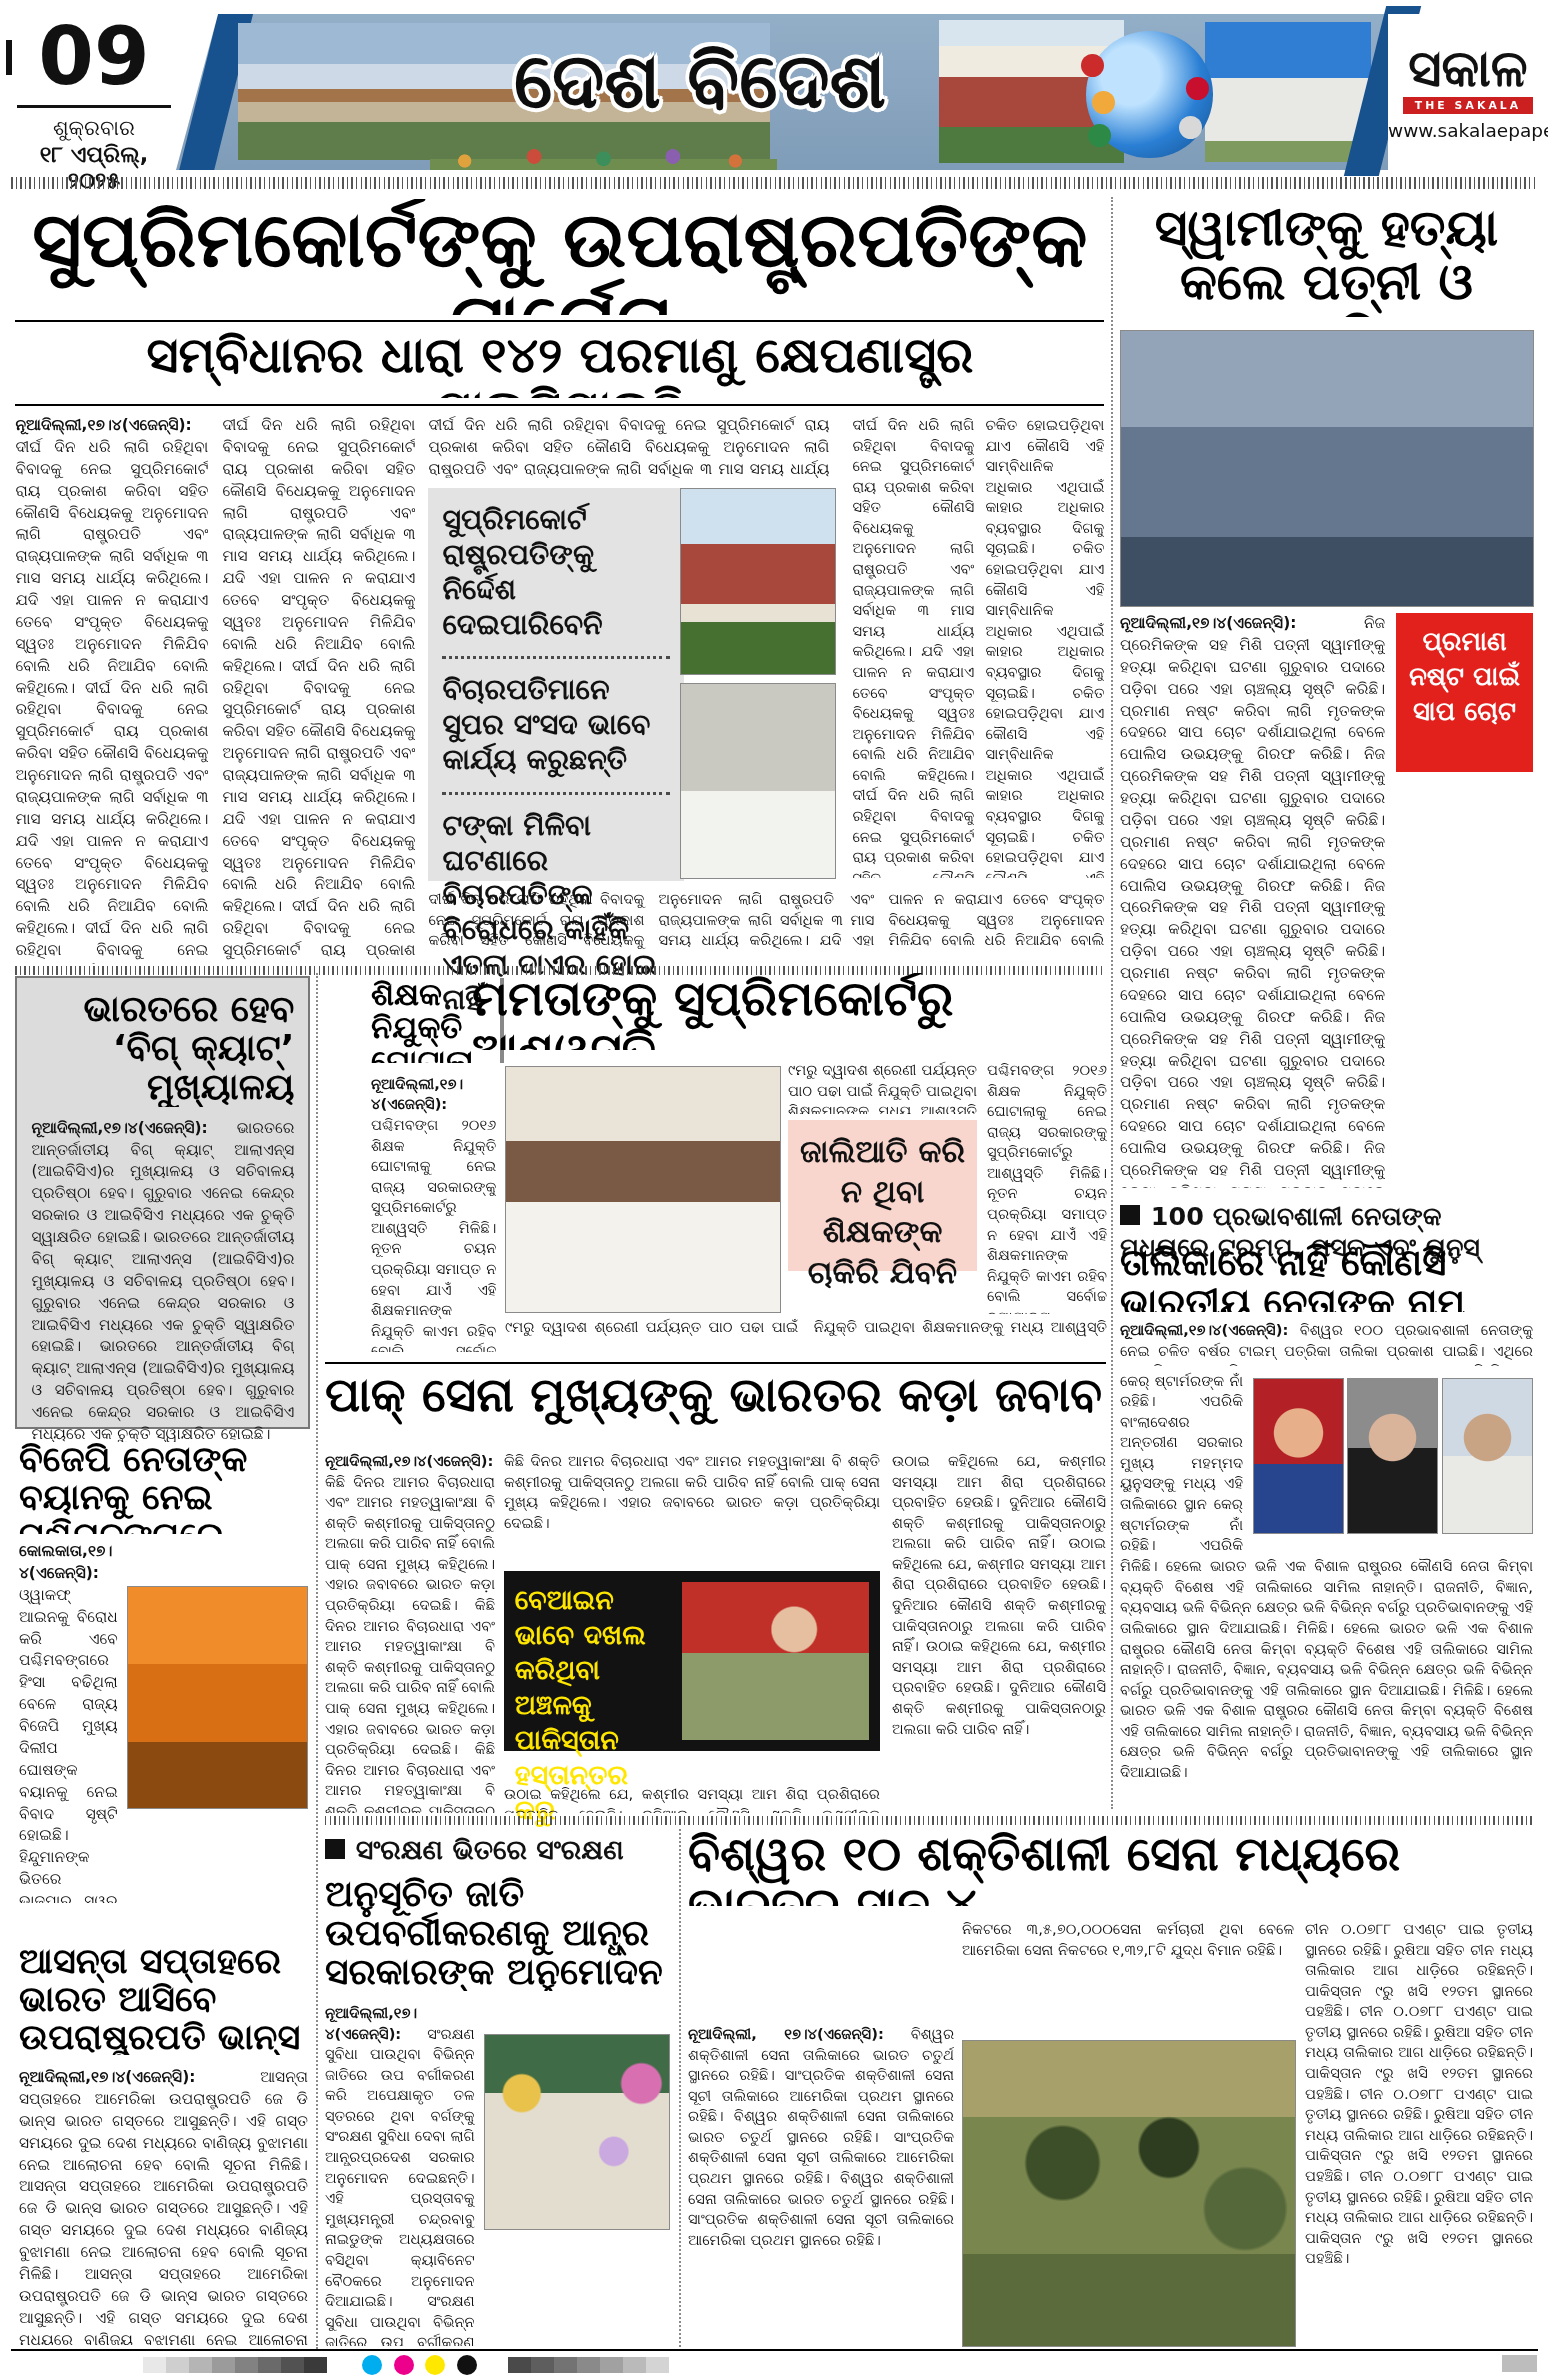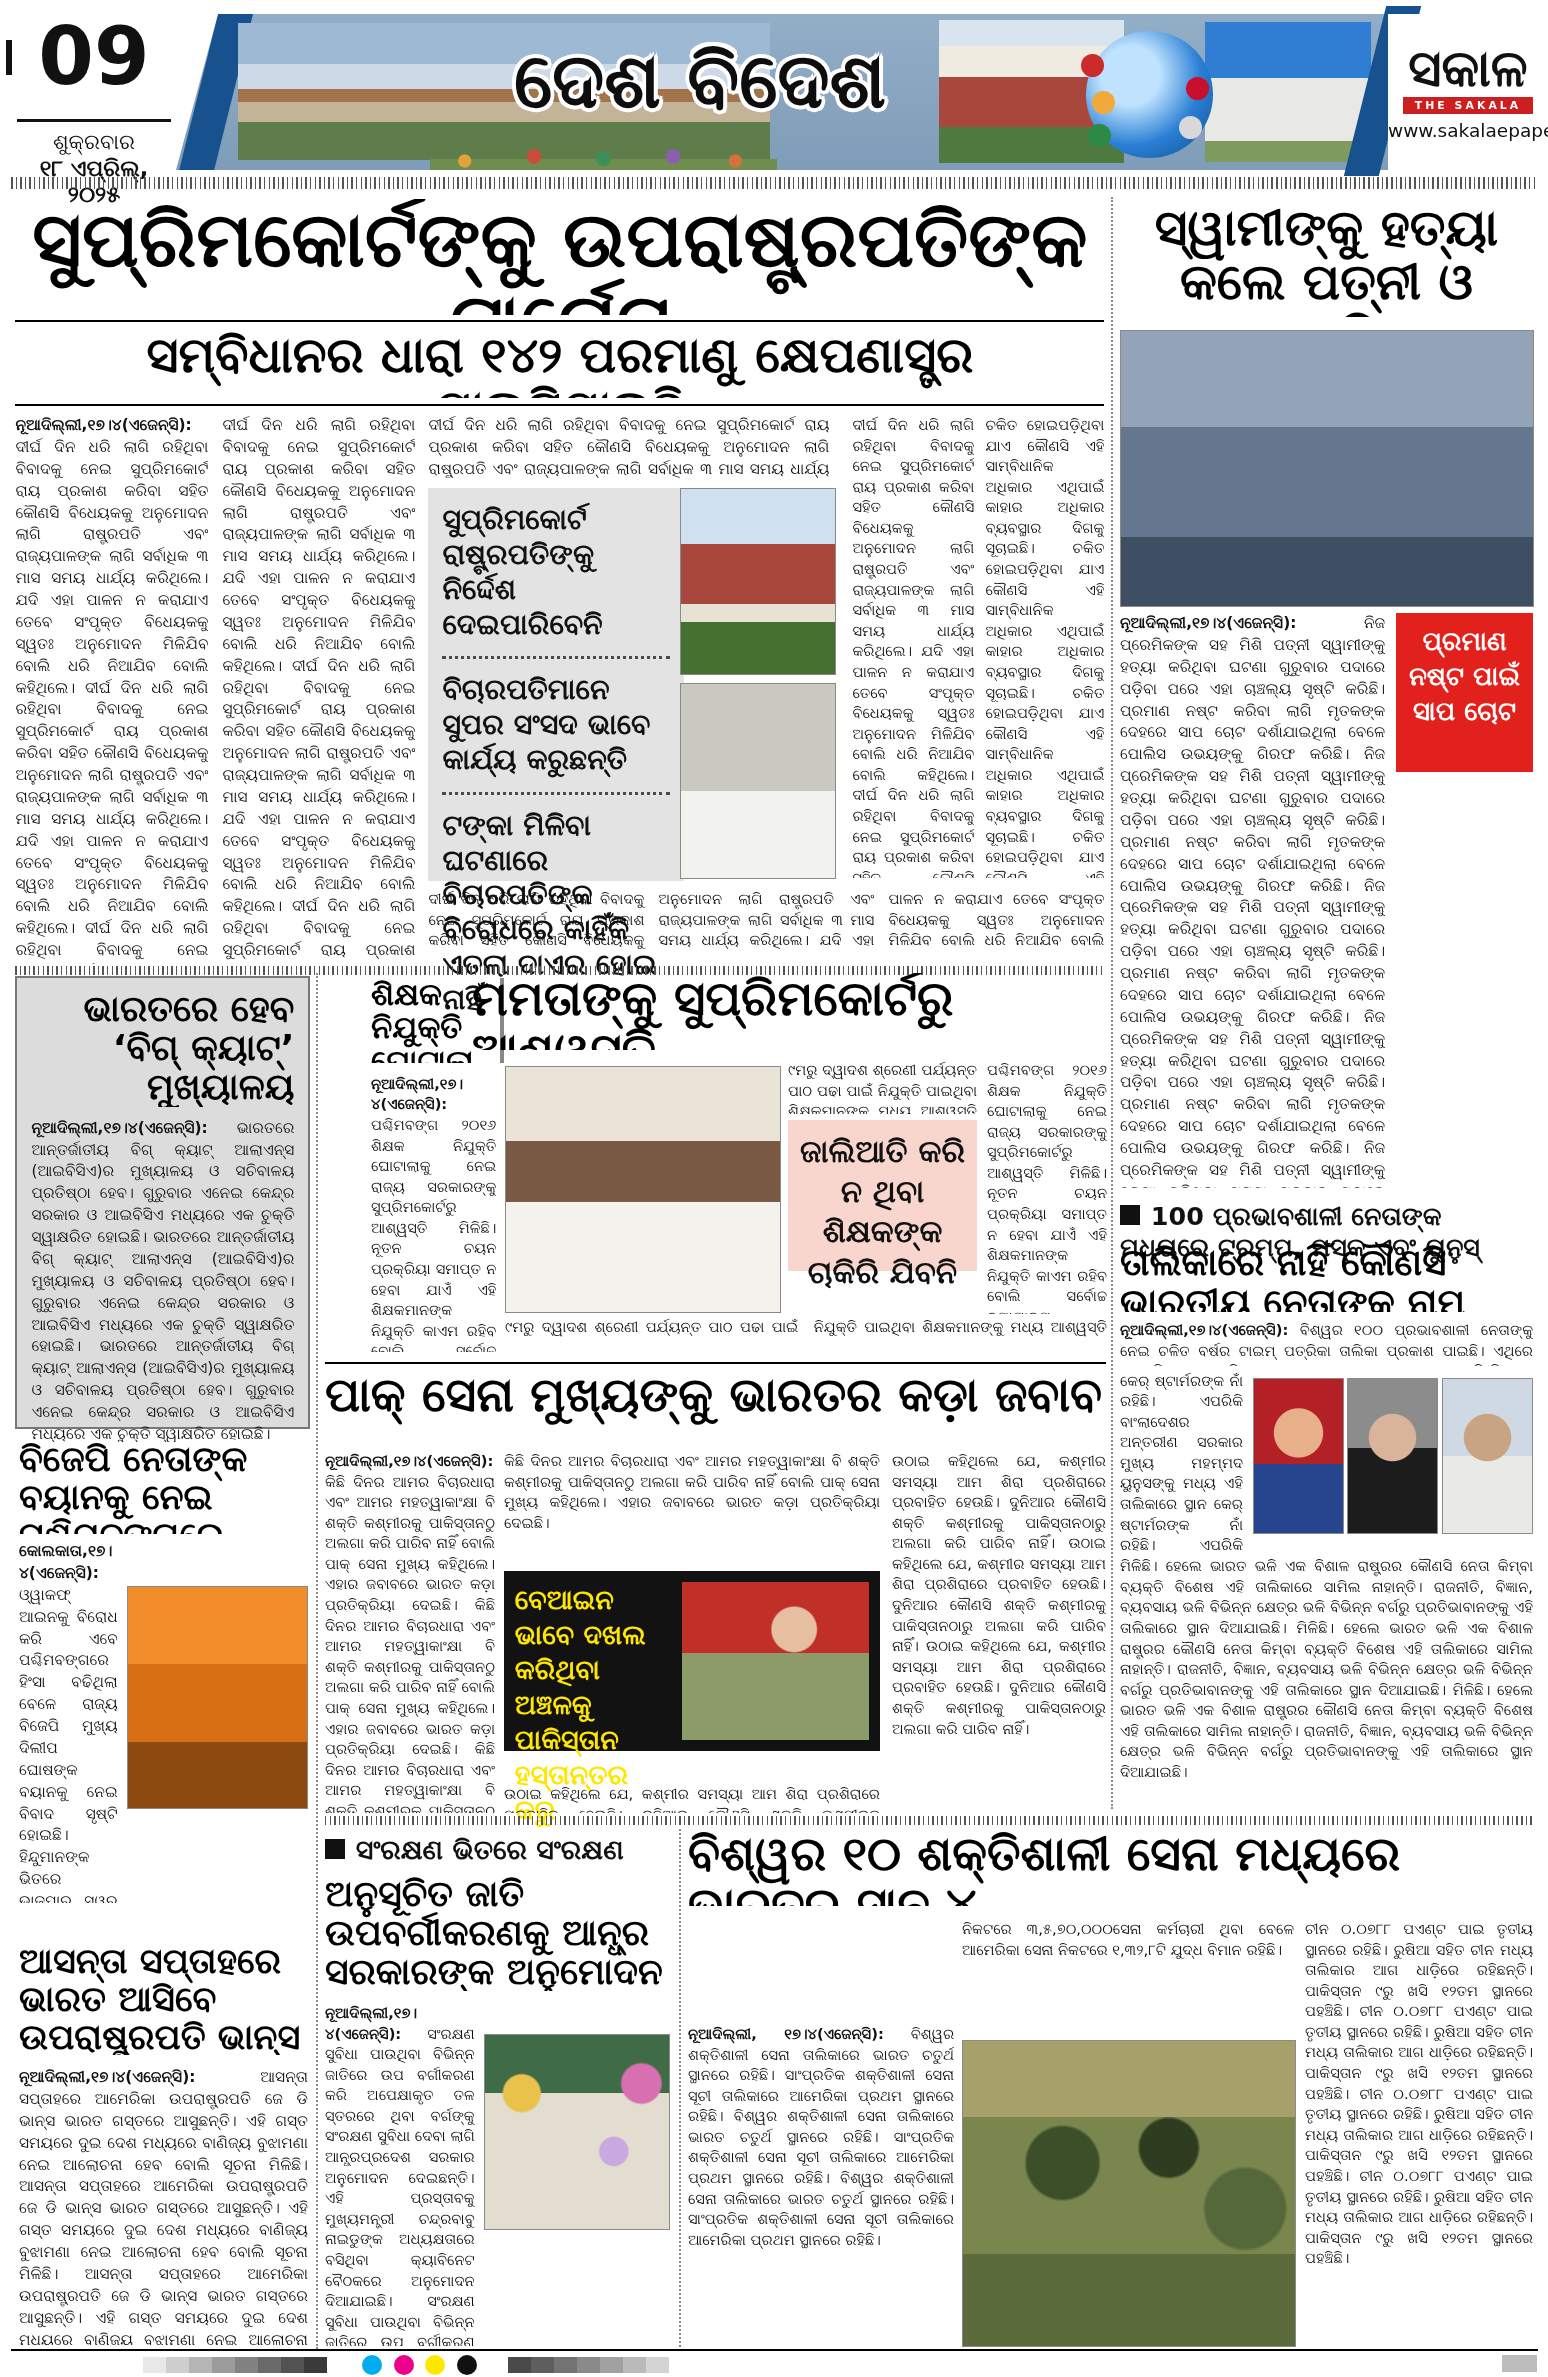"09" div { padding-bottom: 22px -> 8px }
